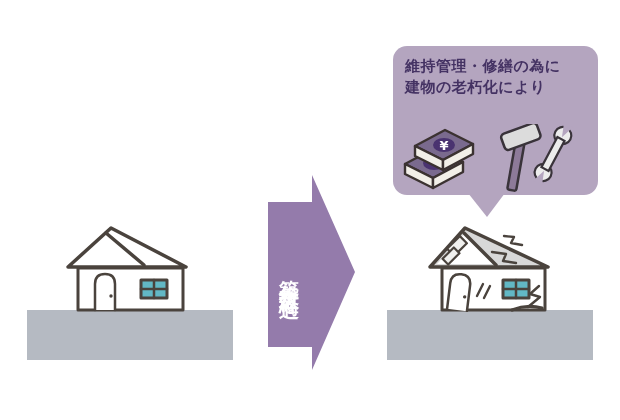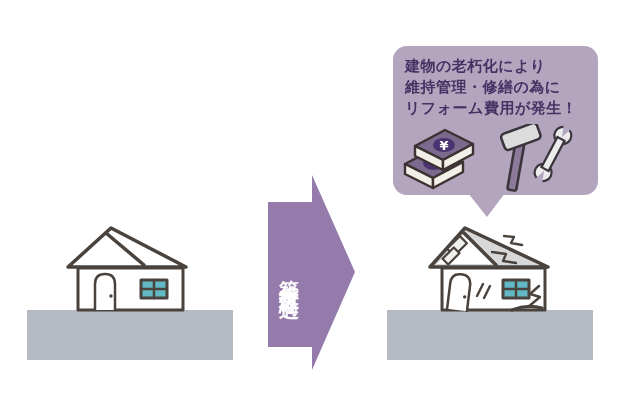"建物の老朽化により" div { order: before "維持管理・修繕の為に" -> after "維持管理・修繕の為に" }
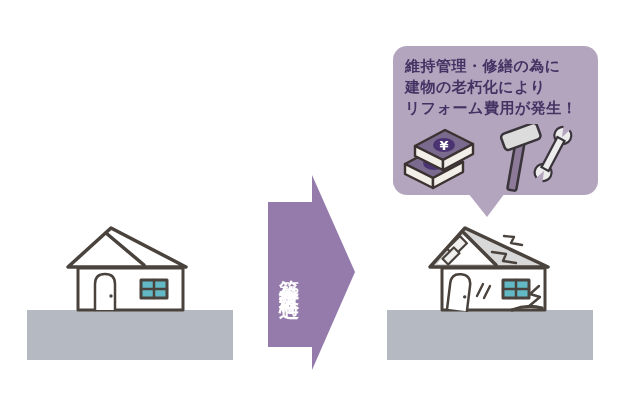"リフォーム費用が発生！" div { html: <div>リフォーム費用が発生！</div> -> none }
